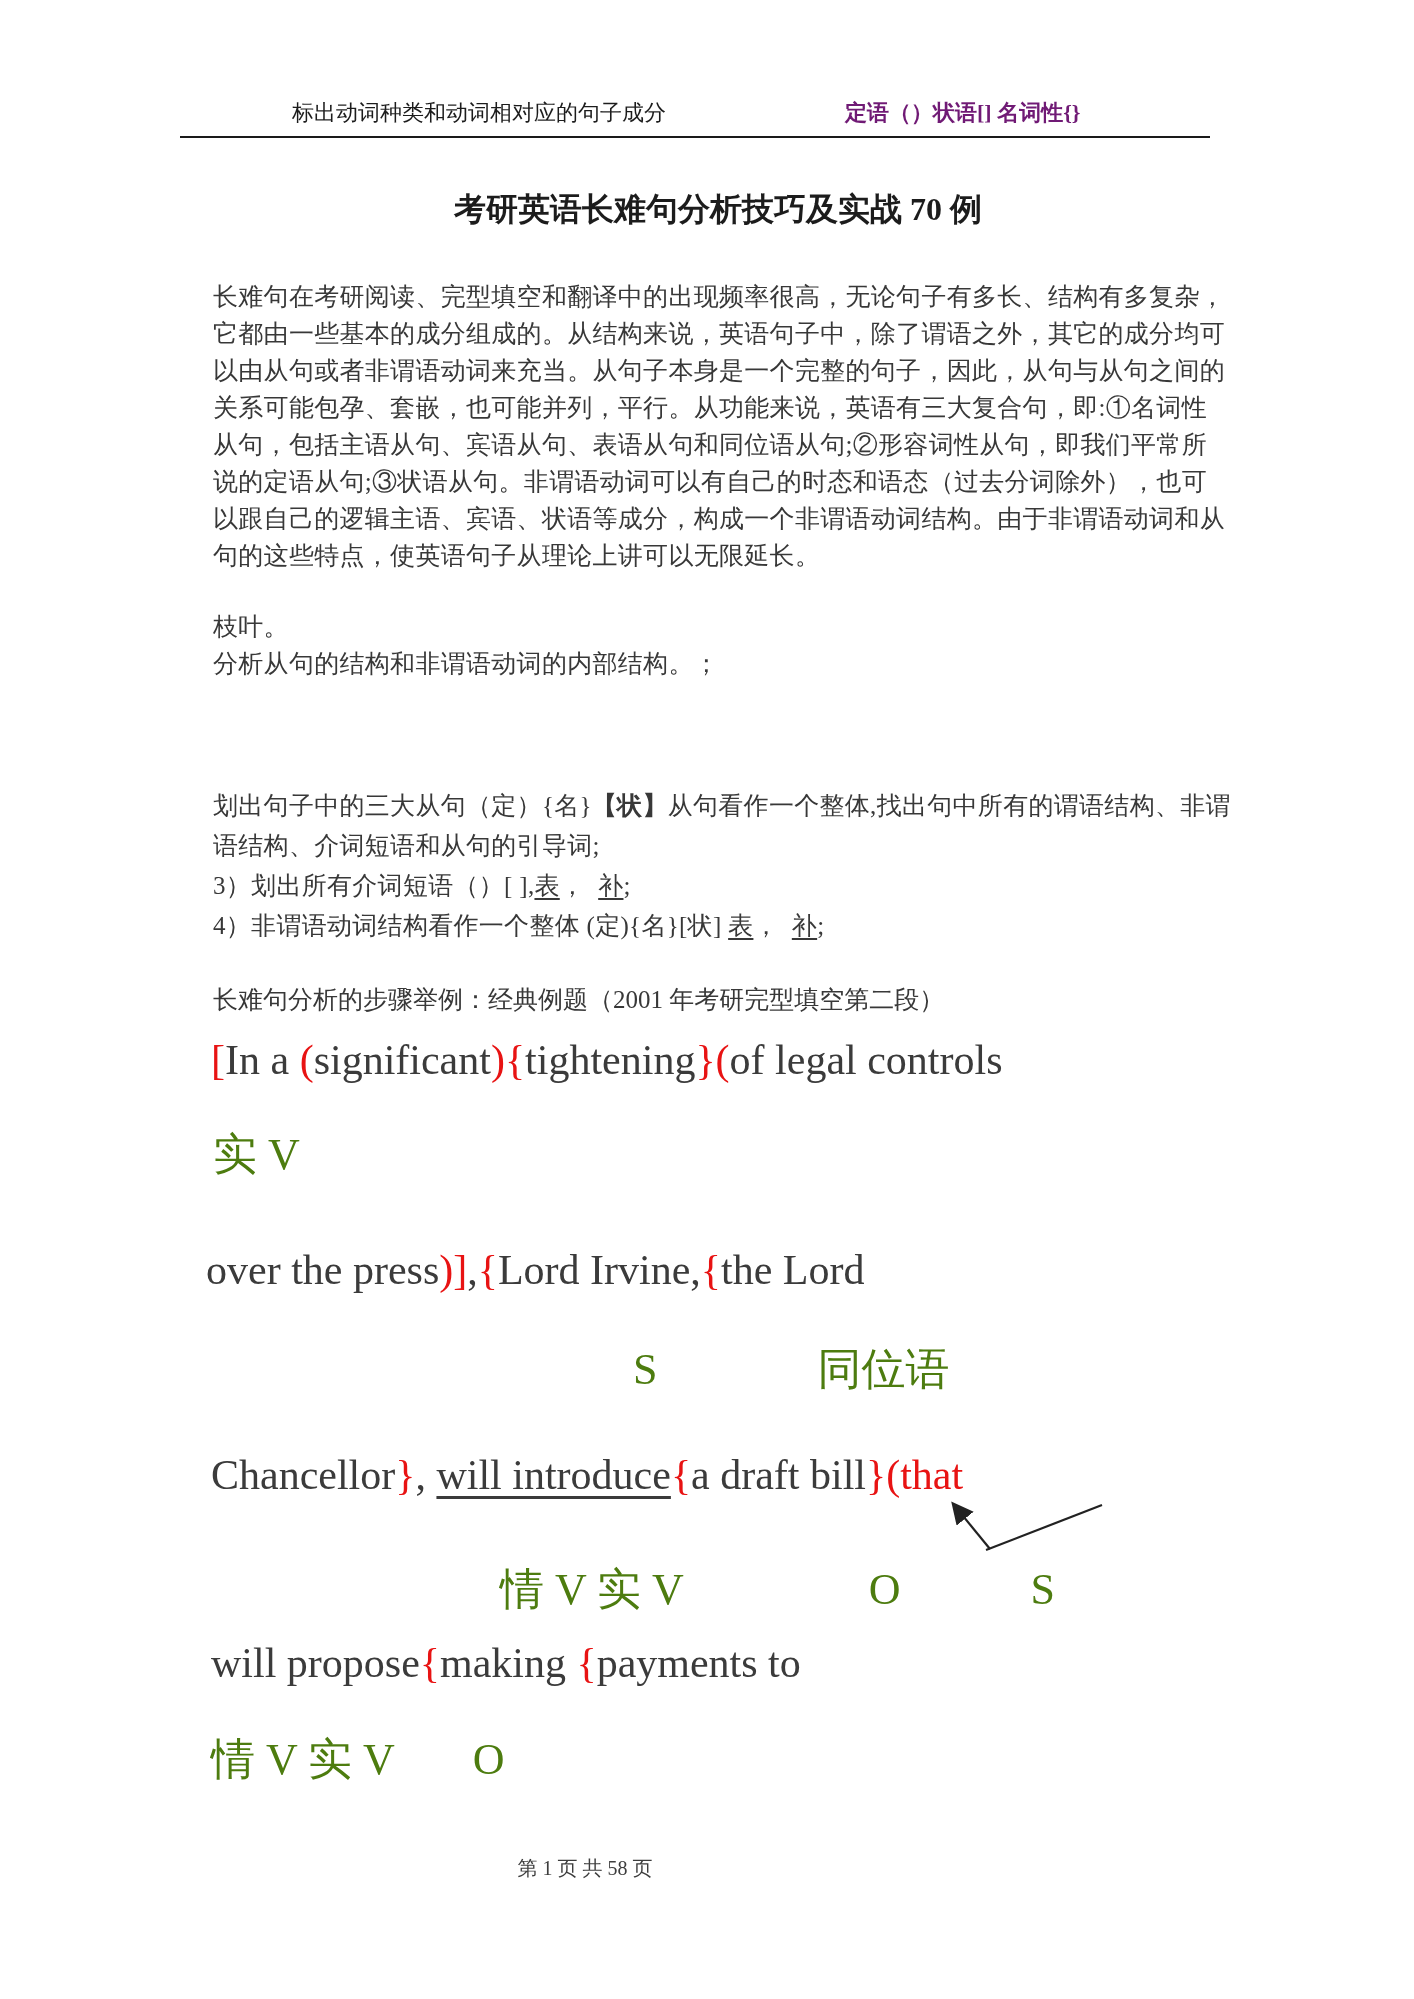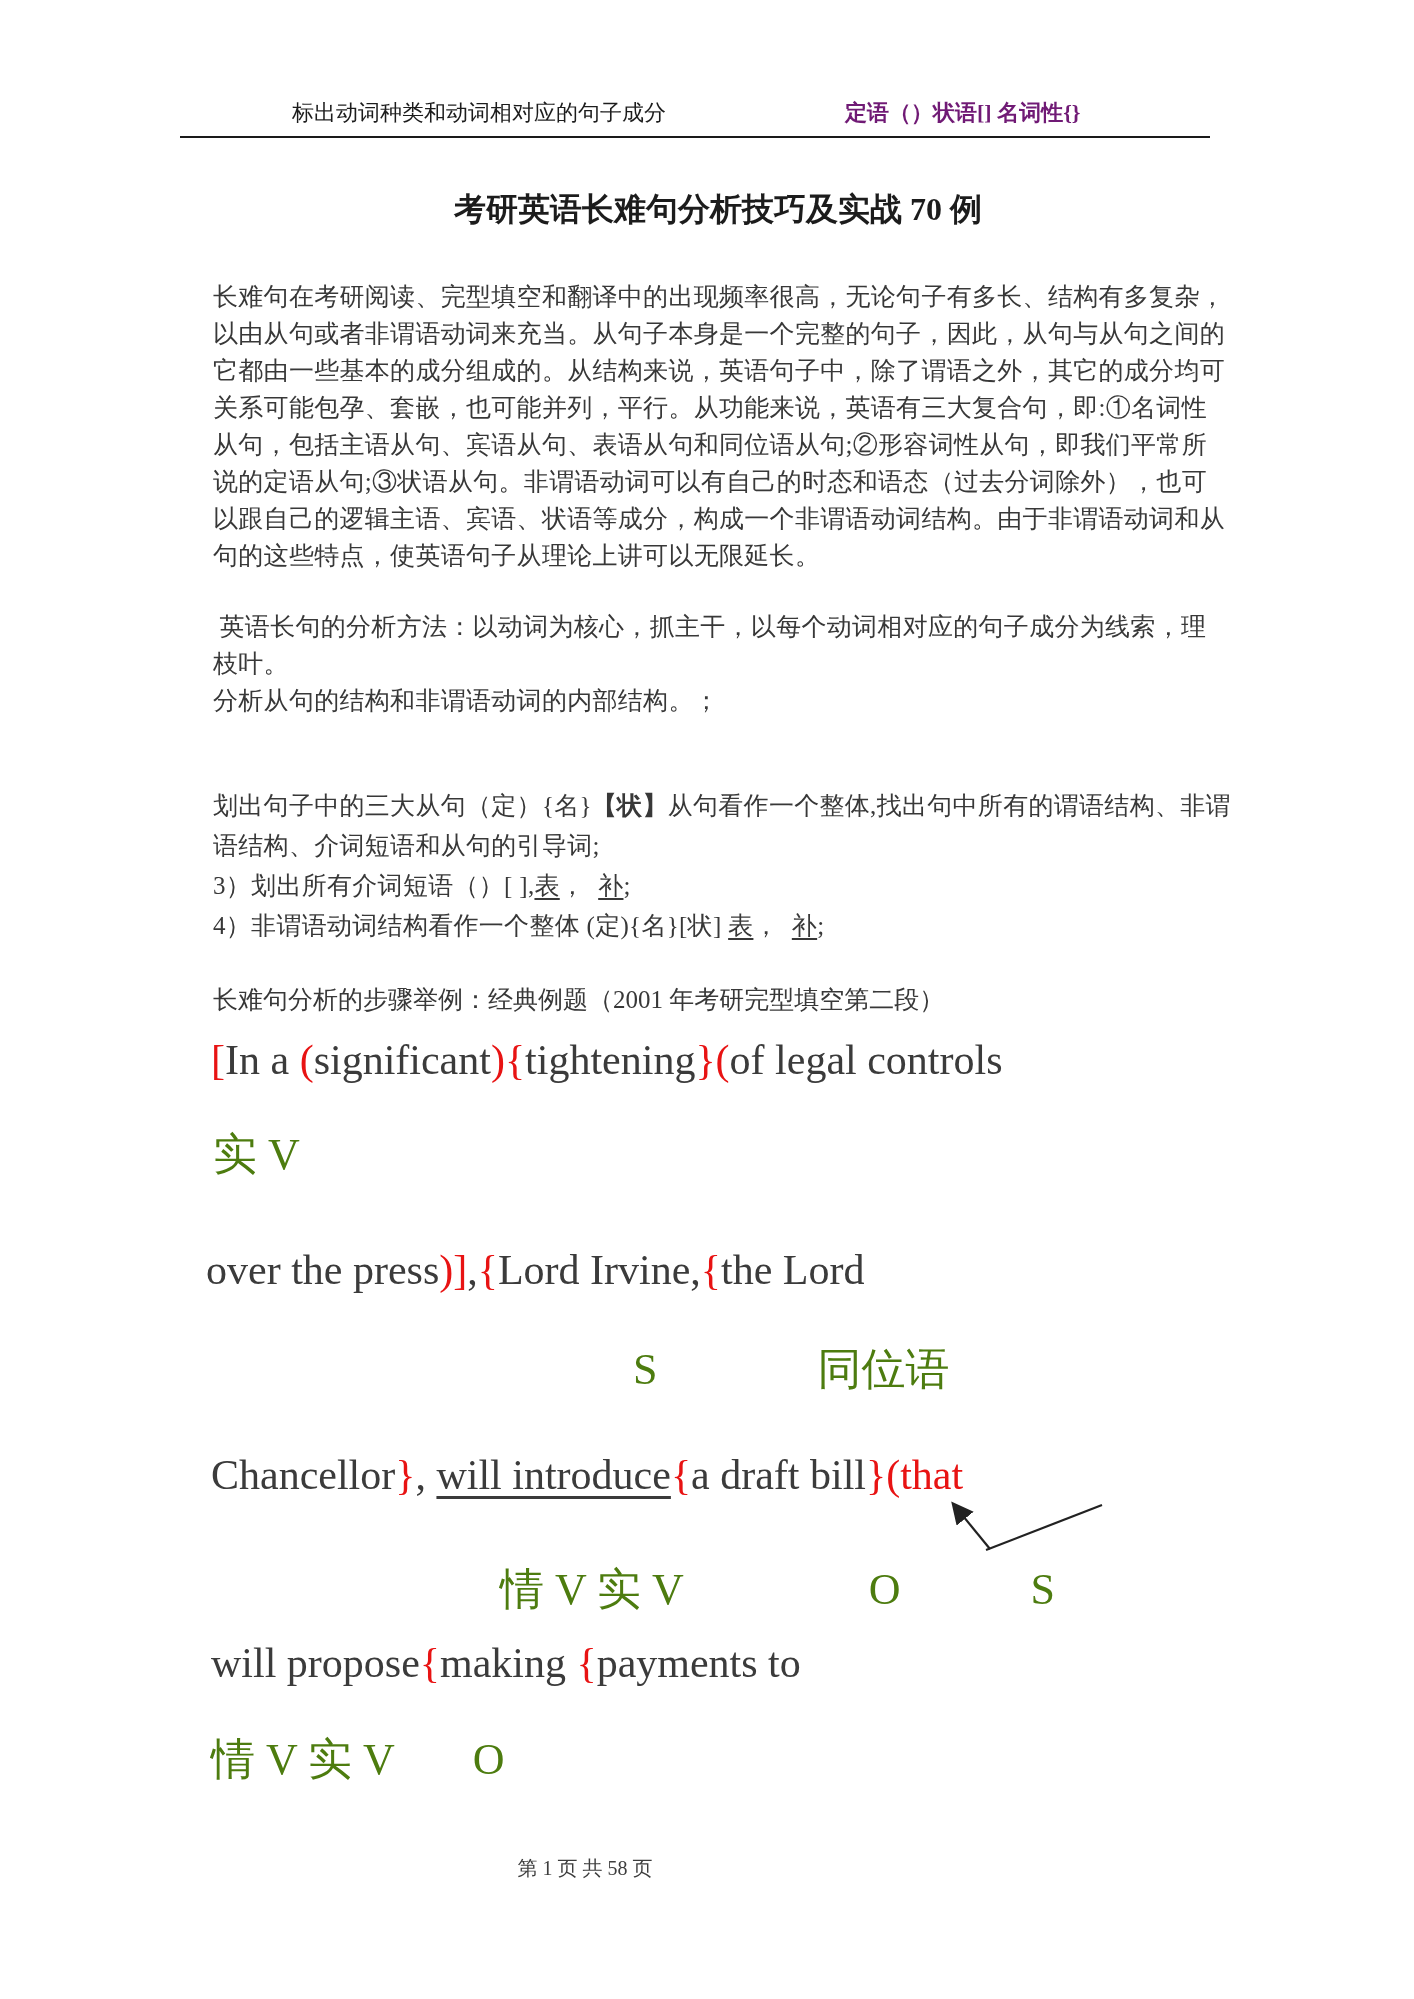"以由从句或者非谓语动词来充当。从句子本身是一个完整的句子，因此，从句与从句之间的" div.line { order: before "它都由一些基本的成分组成的。从结构来说，英语句子中，除了谓语之外，其它的成分均可" -> after "它都由一些基本的成分组成的。从结构来说，英语句子中，除了谓语之外，其它的成分均可" }
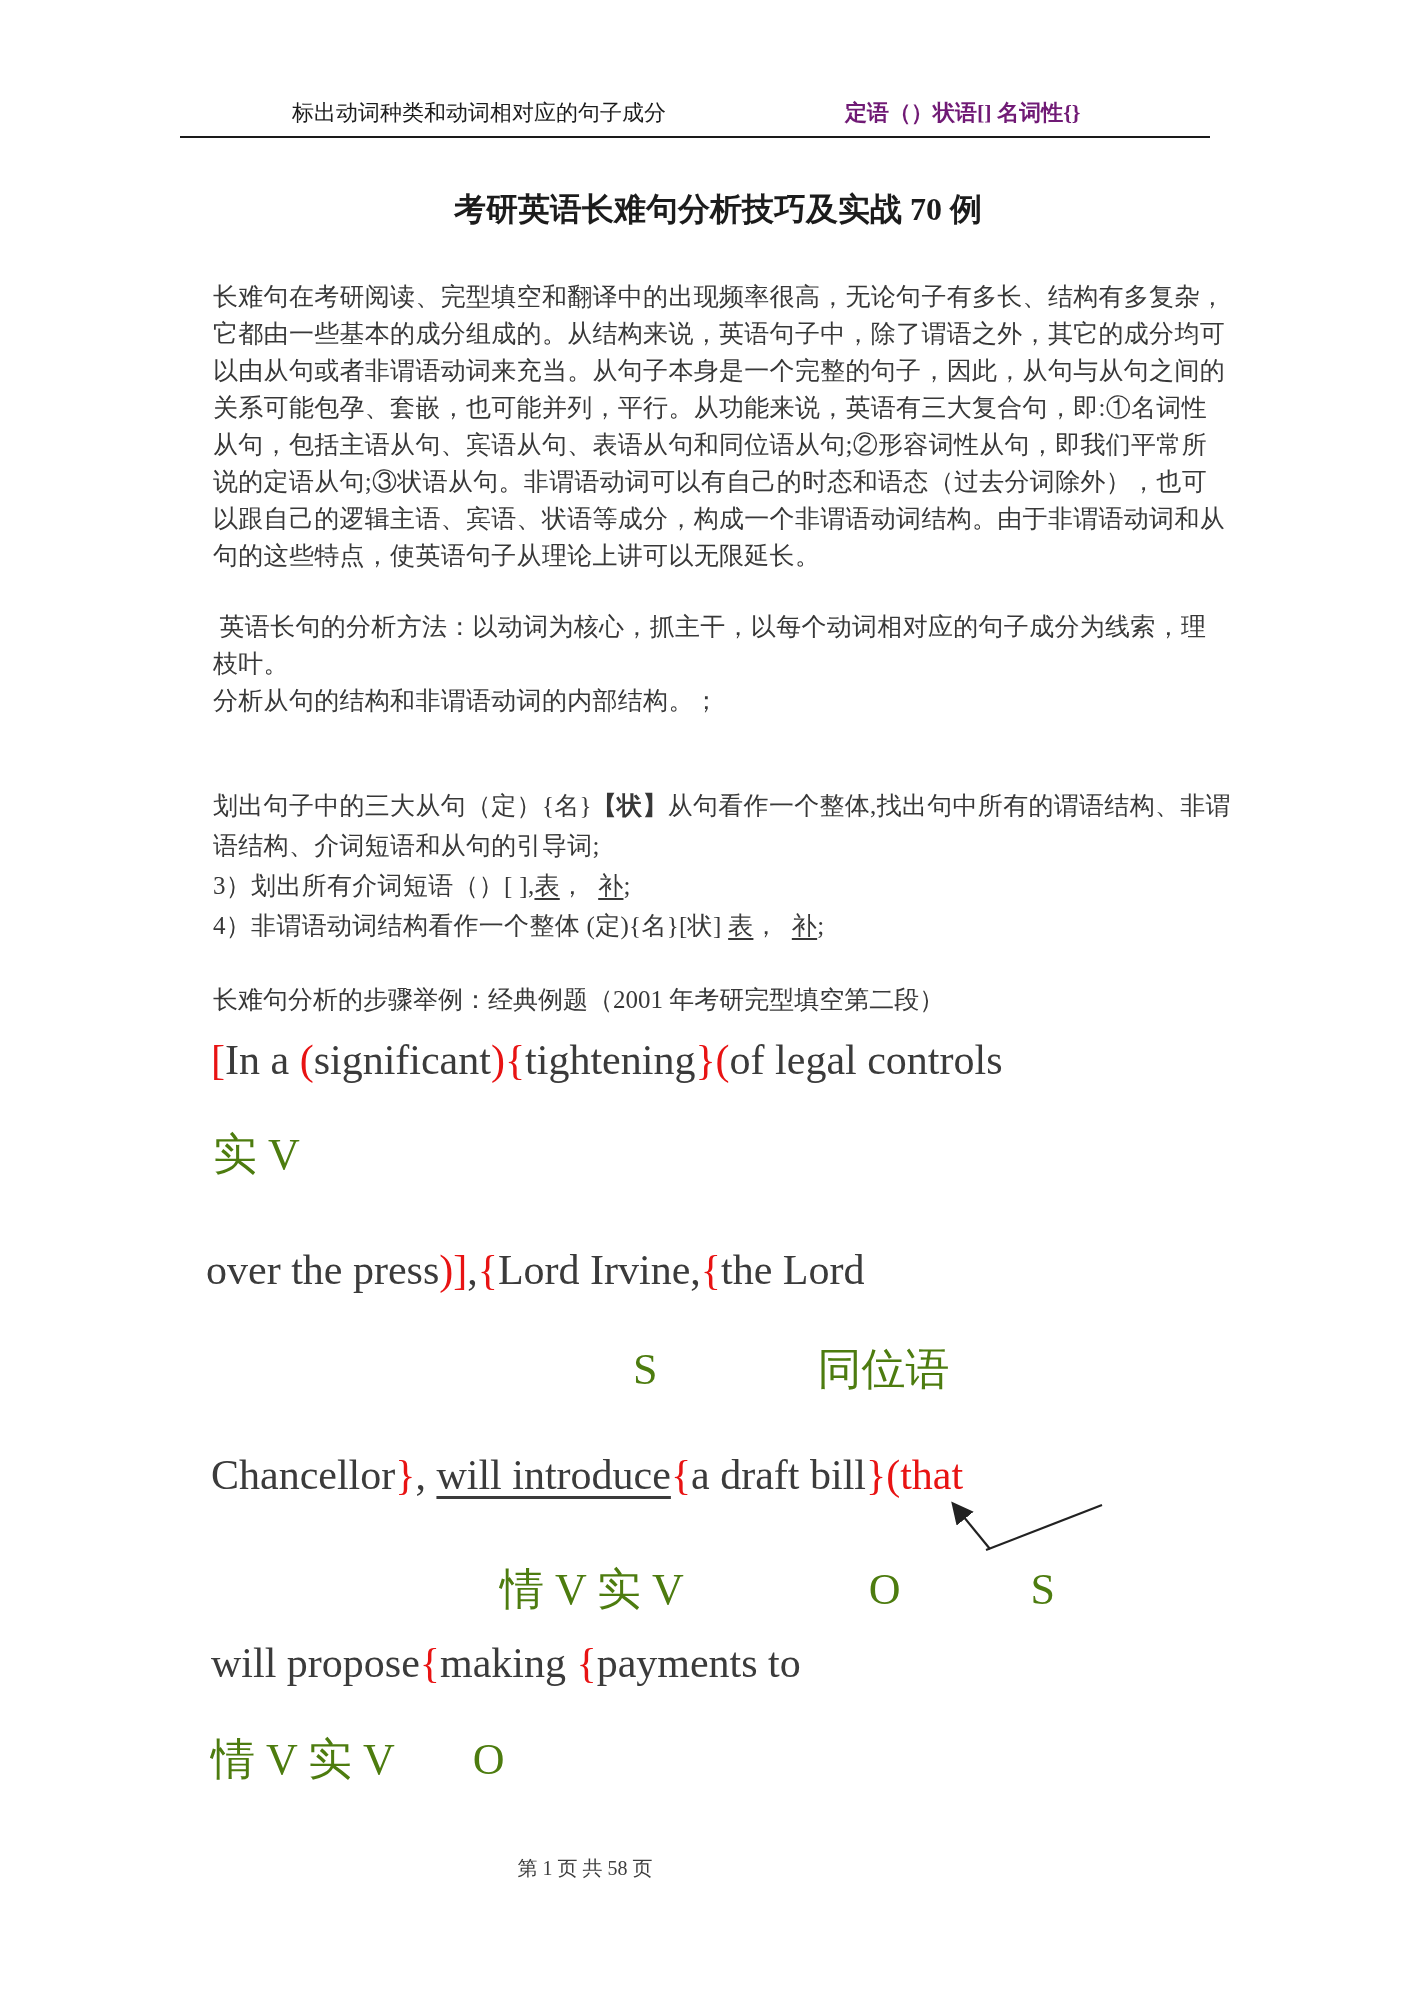"英语长句的分析方法：以动词为核心，抓主干，以每个动词相对应的句子成分为线索，理" div.line { html: <div> 英语长句的分析方法：以动词为核心，抓主干，以每个动词相对应的句子成分为线索，理</div> -> none }
